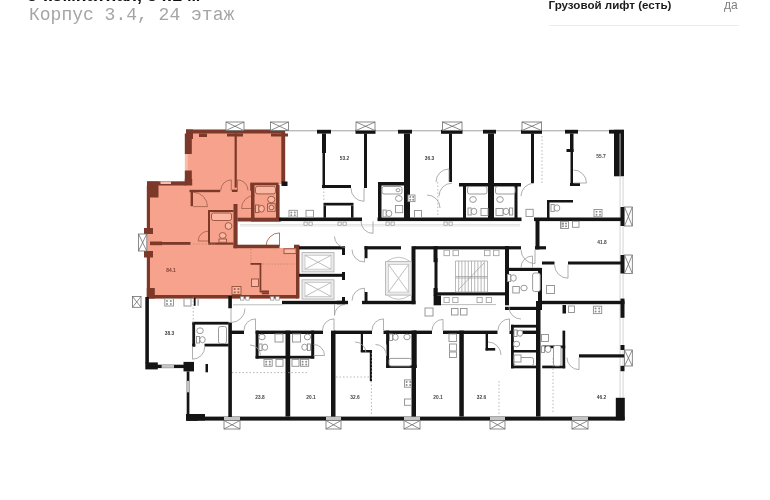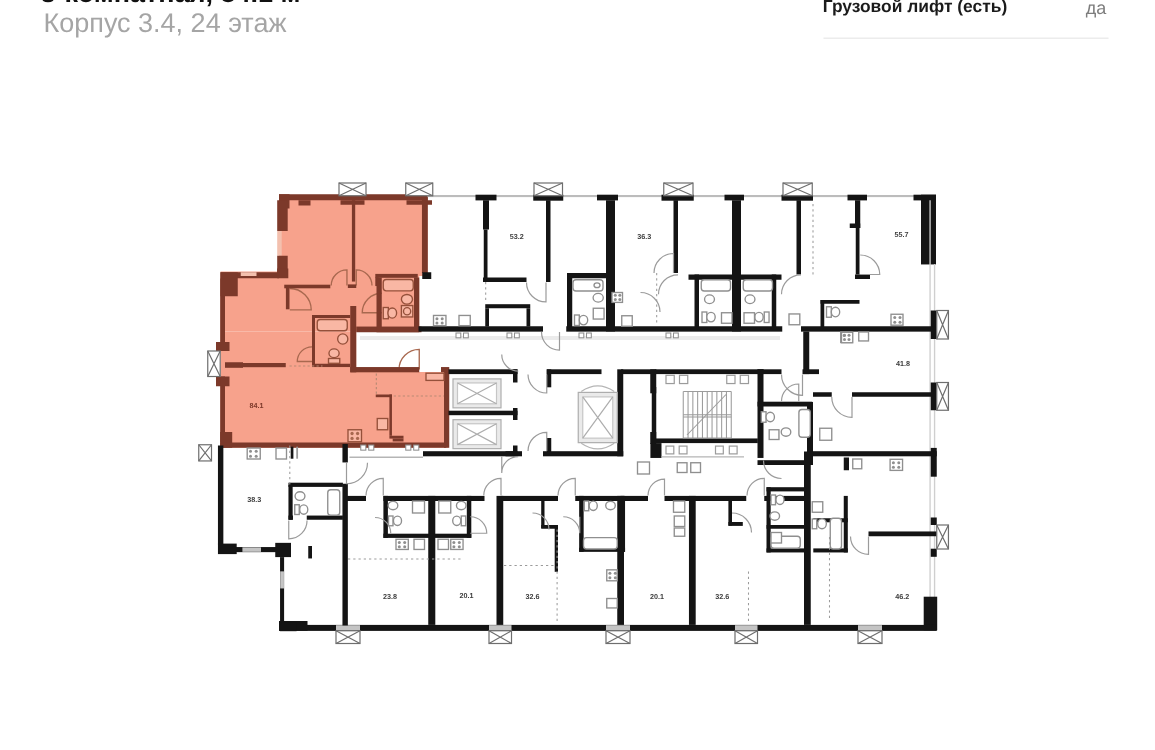"Корпус 3.4, 24 этаж" .t2 { font-family: none -> Liberation Mono, monospace }
